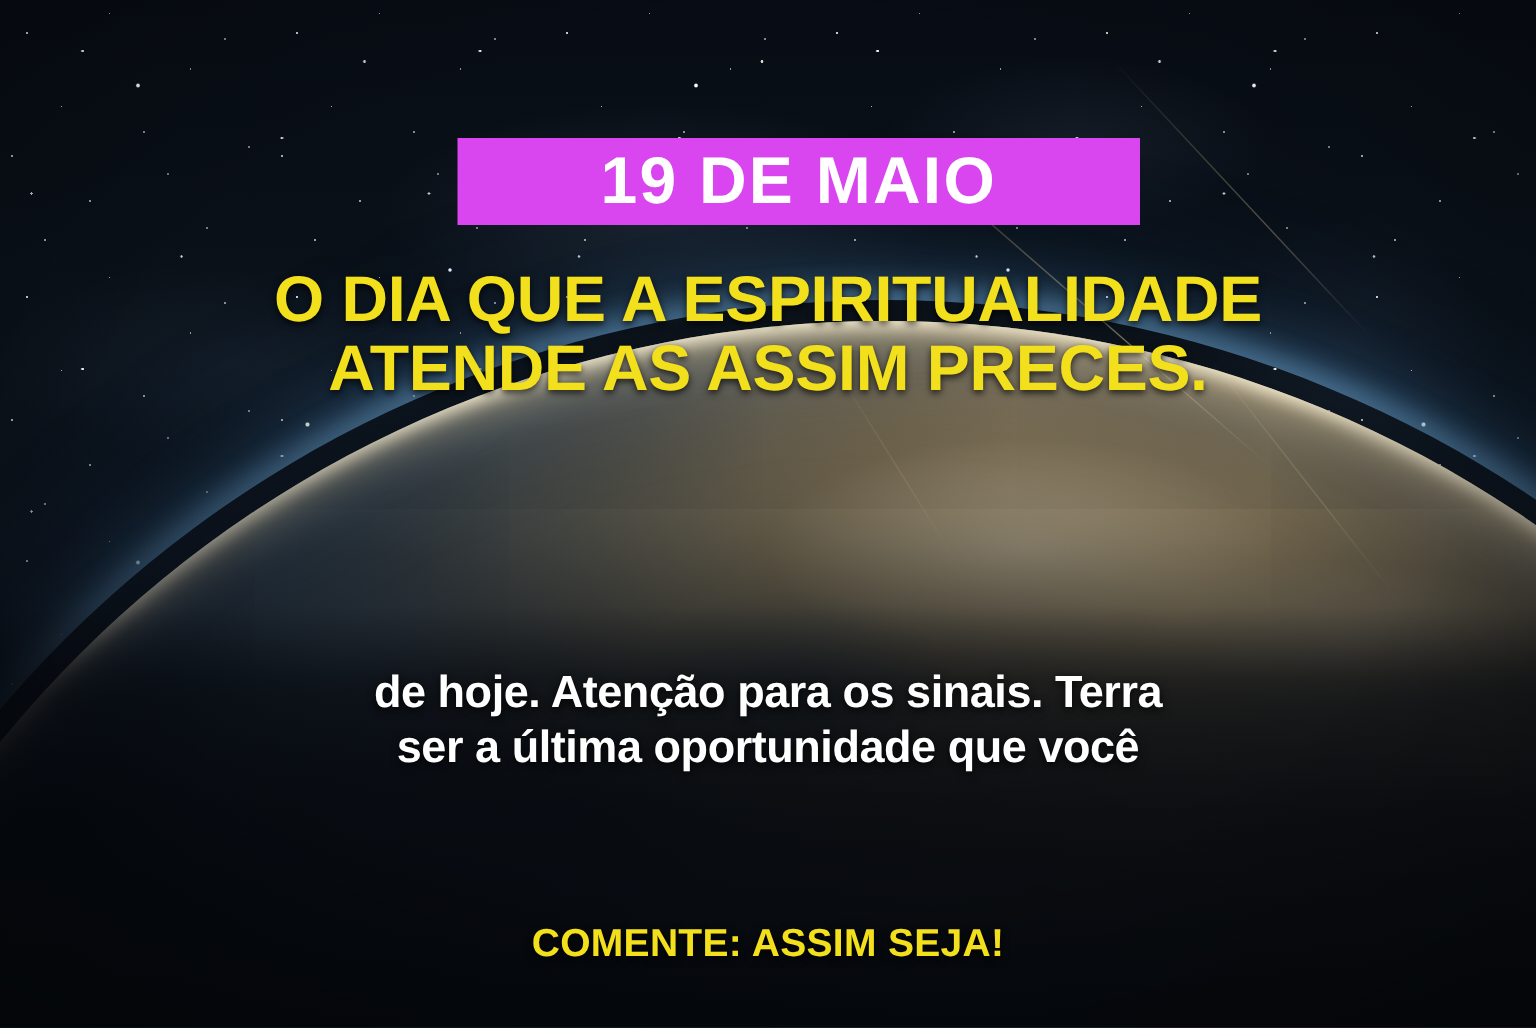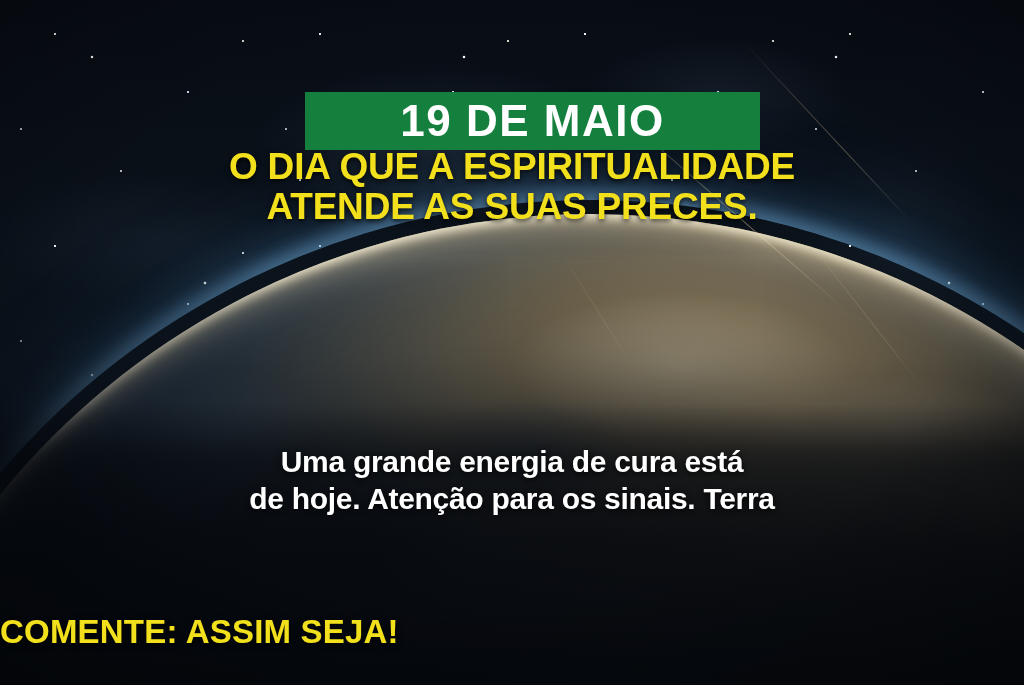"19 DE MAIO" #date-banner { background: #15803d -> #d946ef }
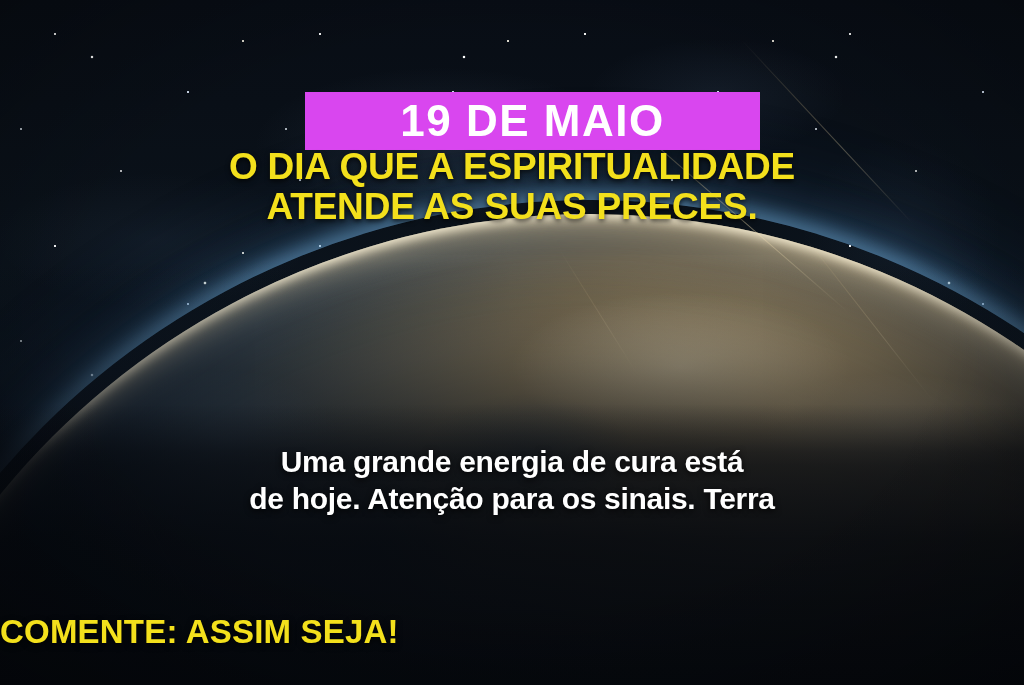"O DIA QUE A ESPIRITUALIDADE" #headline { font-size: 37px -> 43px; top: 147px -> 177px }
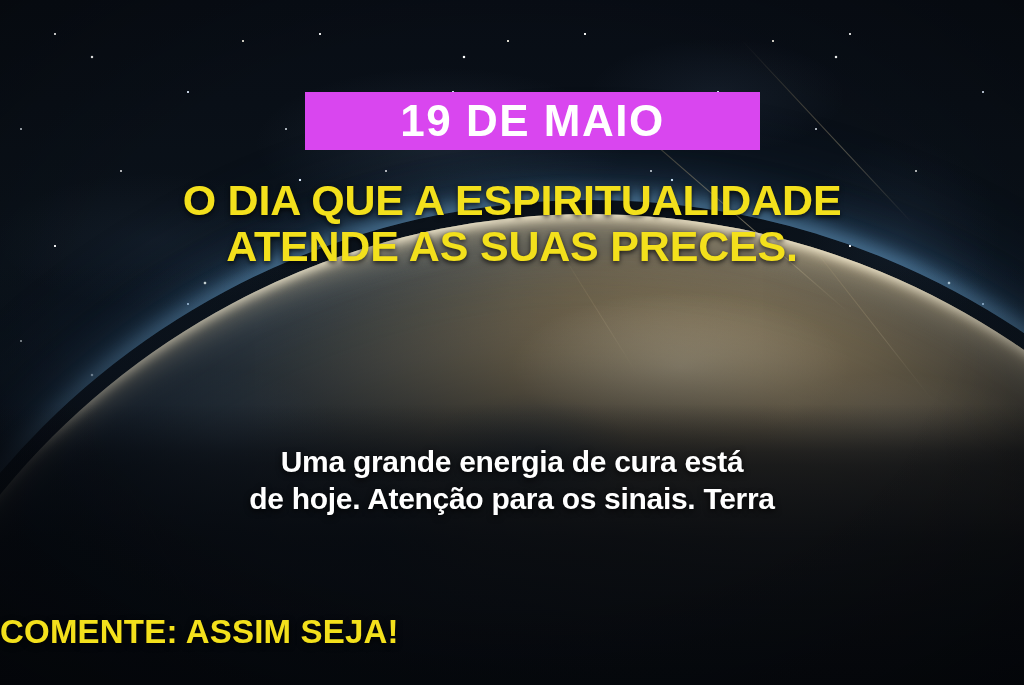"ATENDE AS SUAS PRECES." span.hl-line { text: SUAS -> ASSIM }
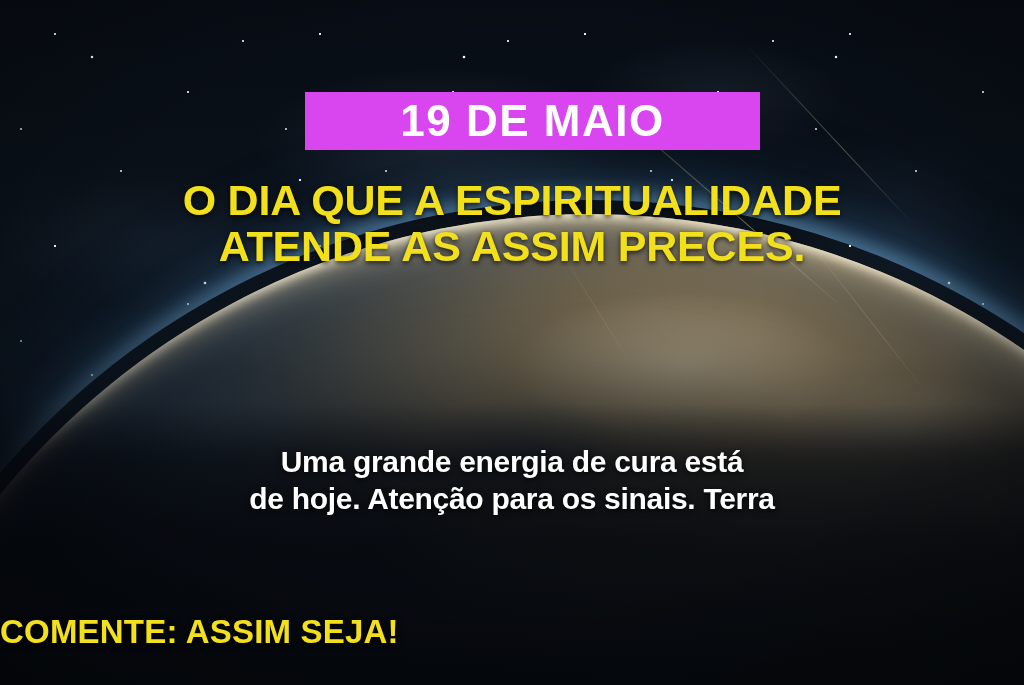"Uma grande energia de cura" span.bc-line { html: <span>Uma grande energia de cura está</span> -> none }
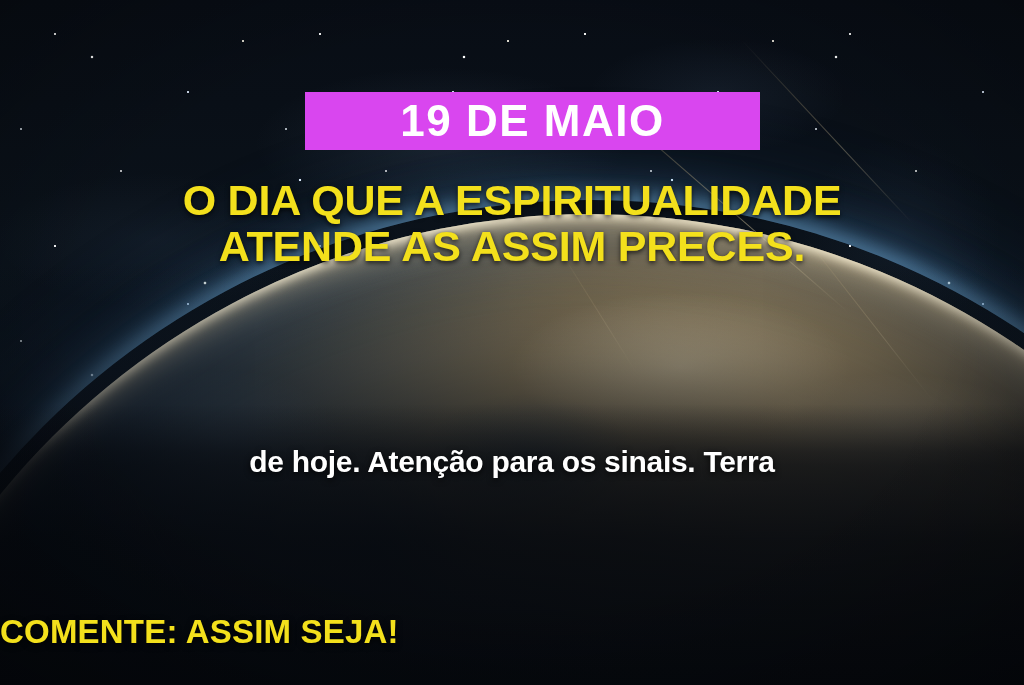"ser a última oportunidade que" span.bc-line { html: none -> <span>ser a última oportunidade que você</span> }
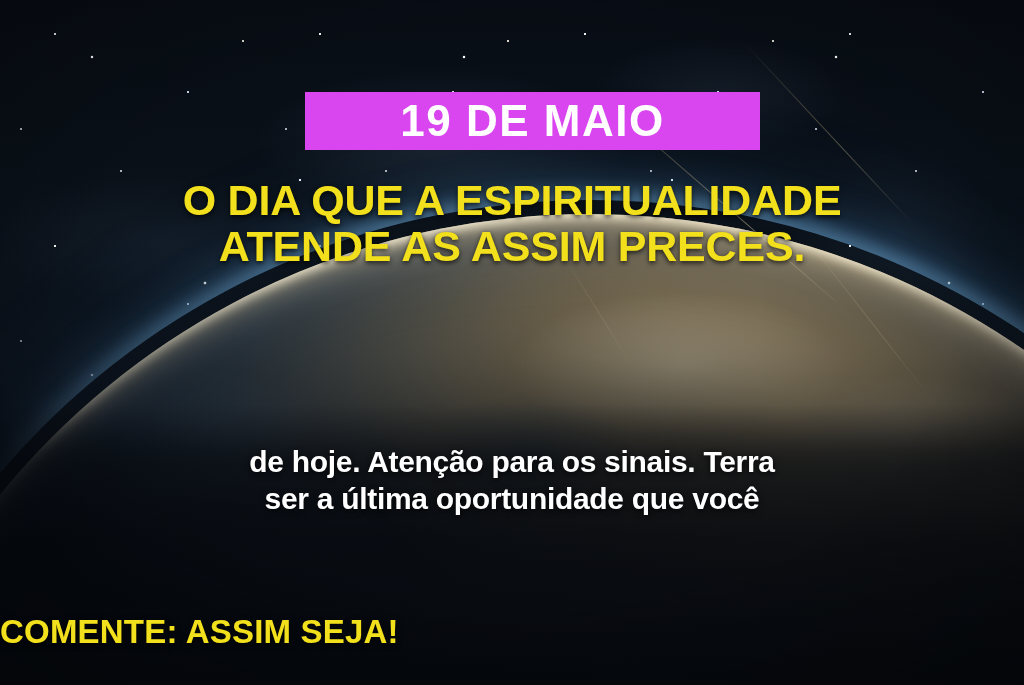"COMENTE: ASSIM SEJA!" #cta { font-size: 33px -> 26px; text-align: none -> center }
